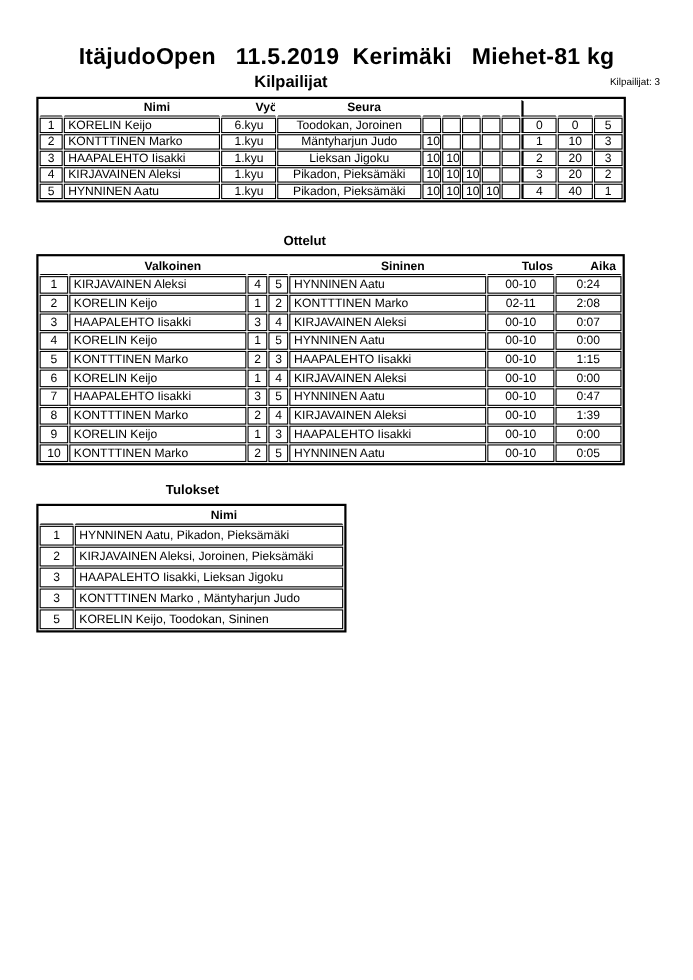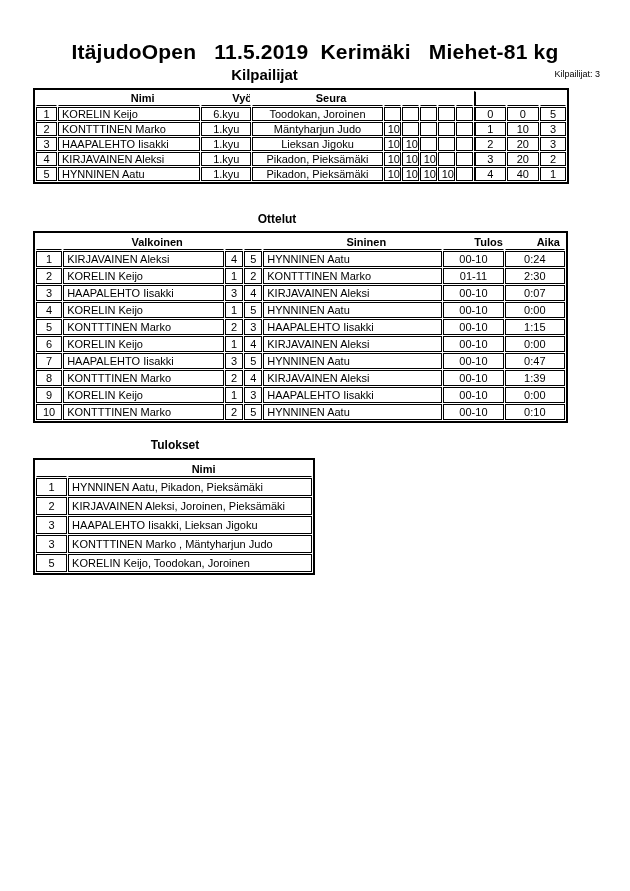"01-11" td { text: 01-11 -> 02-11 }
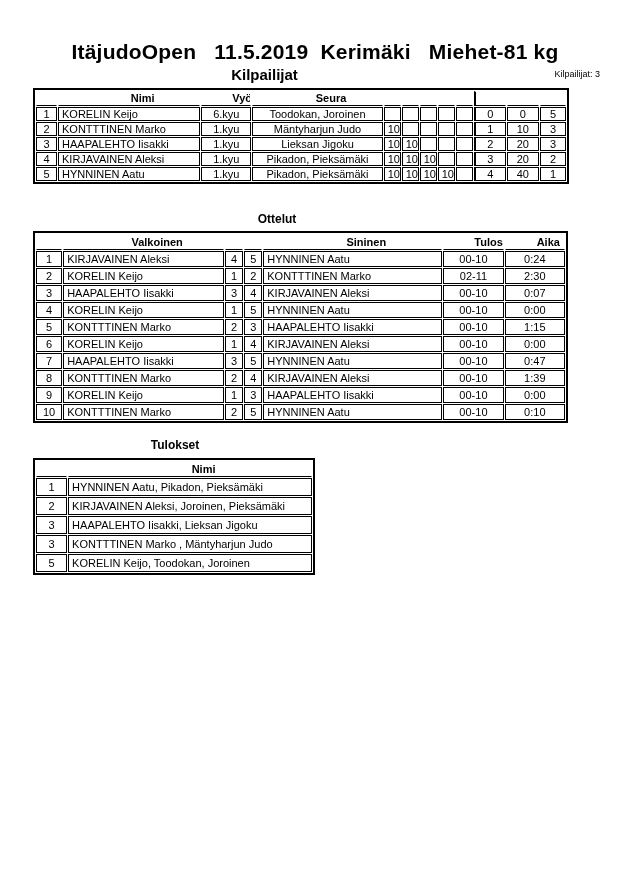"2:30" td { text: 2:30 -> 2:08 }
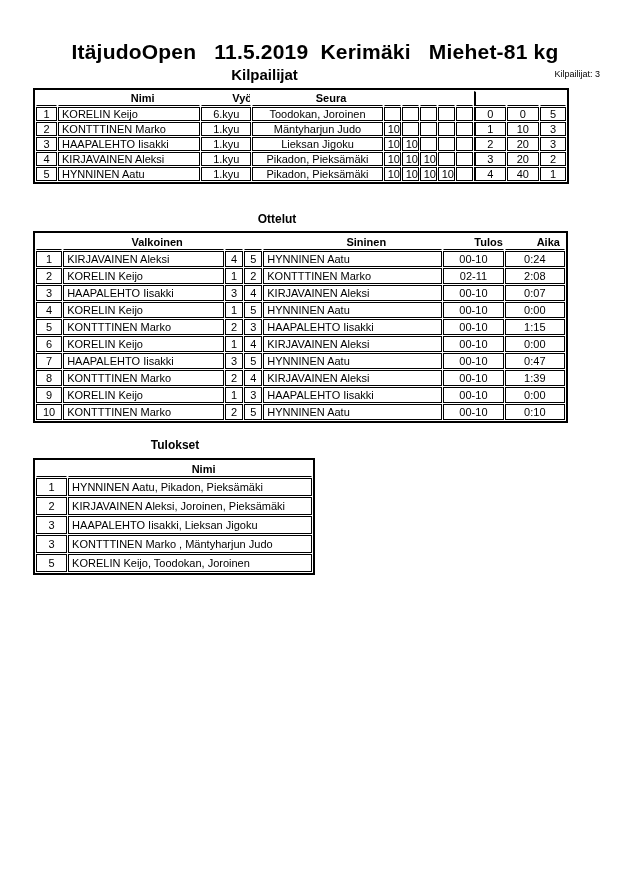"0:10" td { text: 0:10 -> 0:05 }
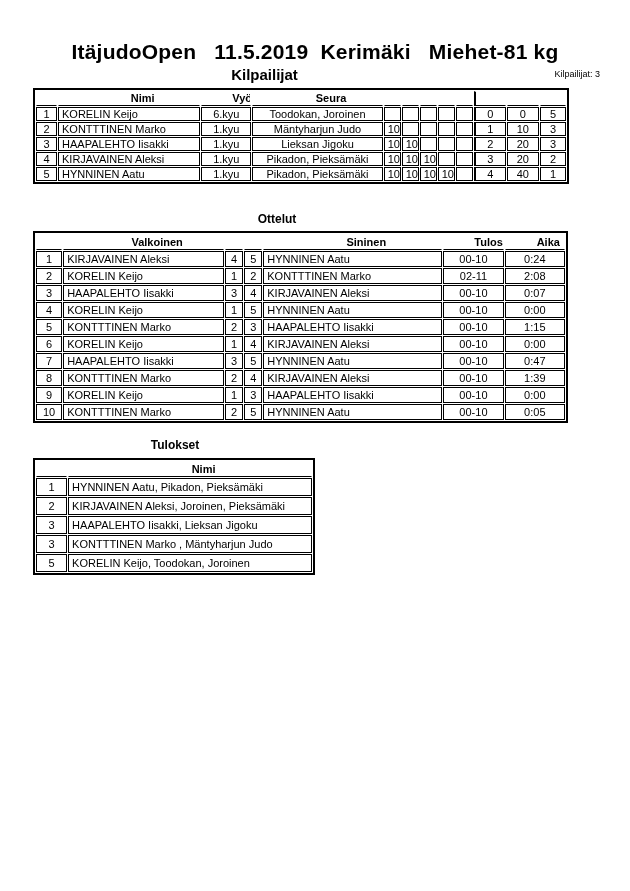"KORELIN Keijo, Toodokan, Joroinen" td.c-left { text: Joroinen -> Sininen }
